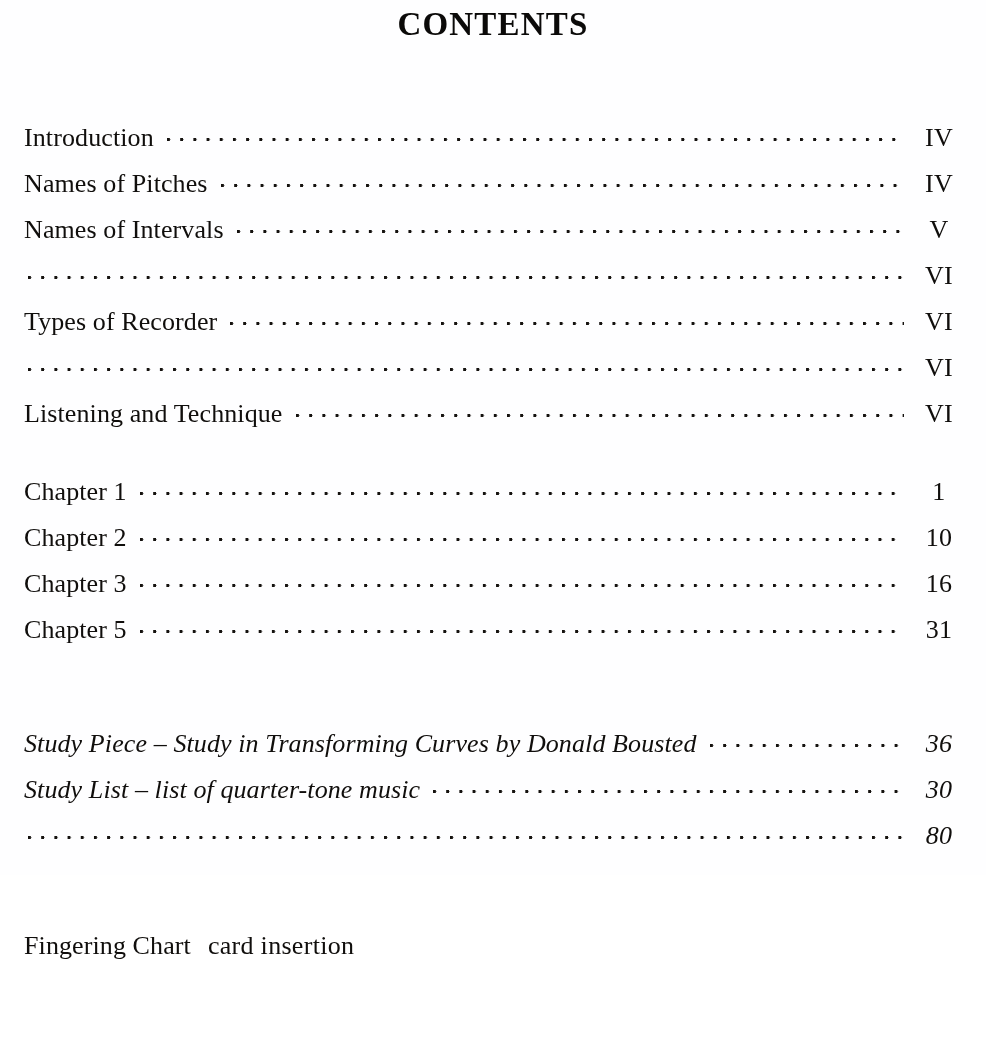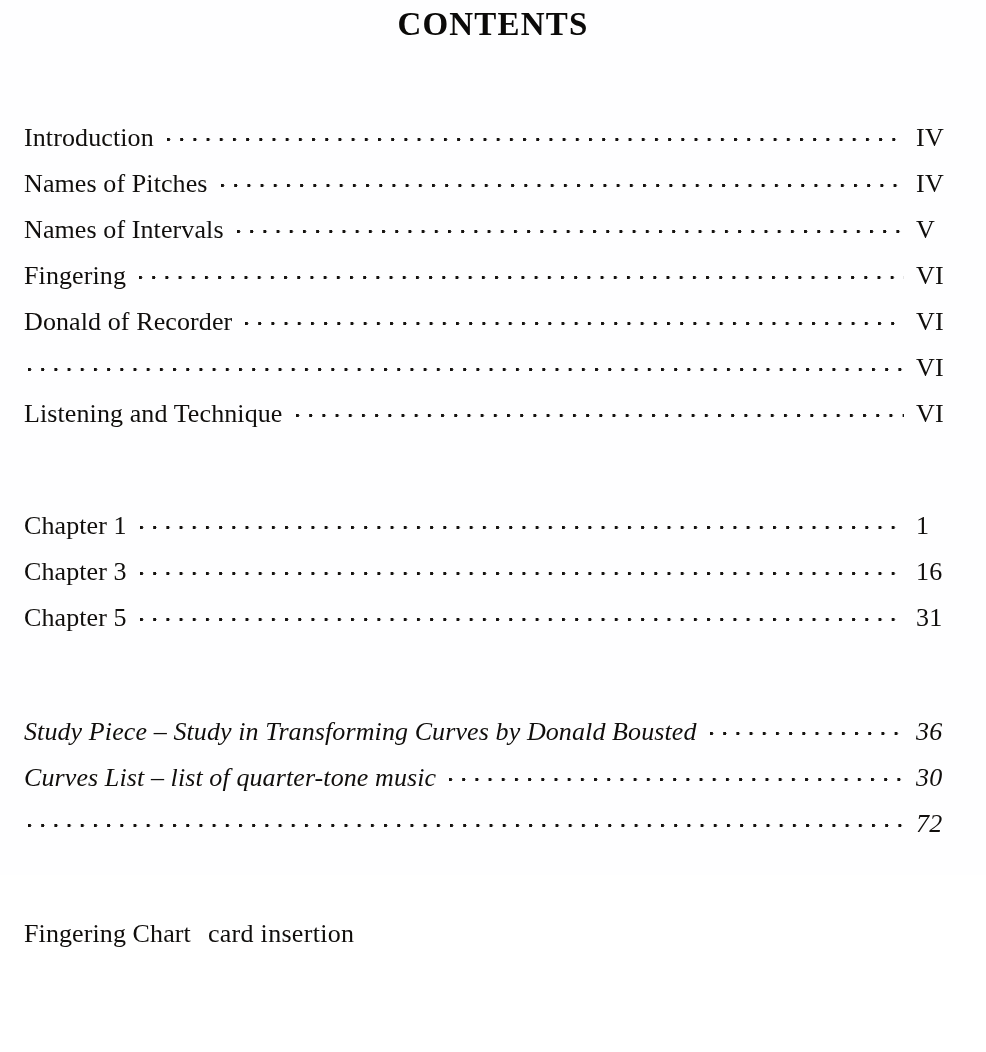"IV" .entry-page { text-align: left -> center }
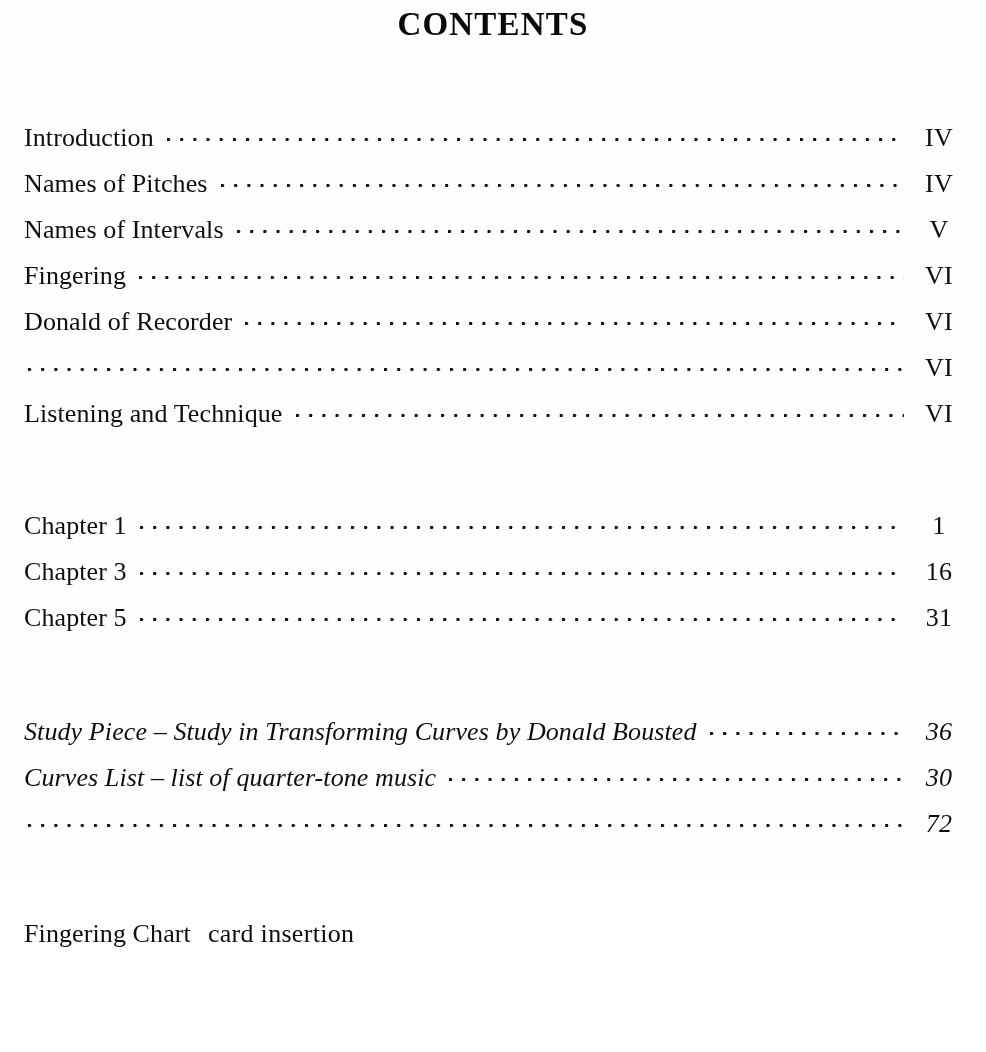"Fingering" span.entry-label { html: <span>Fingering</span> -> none }
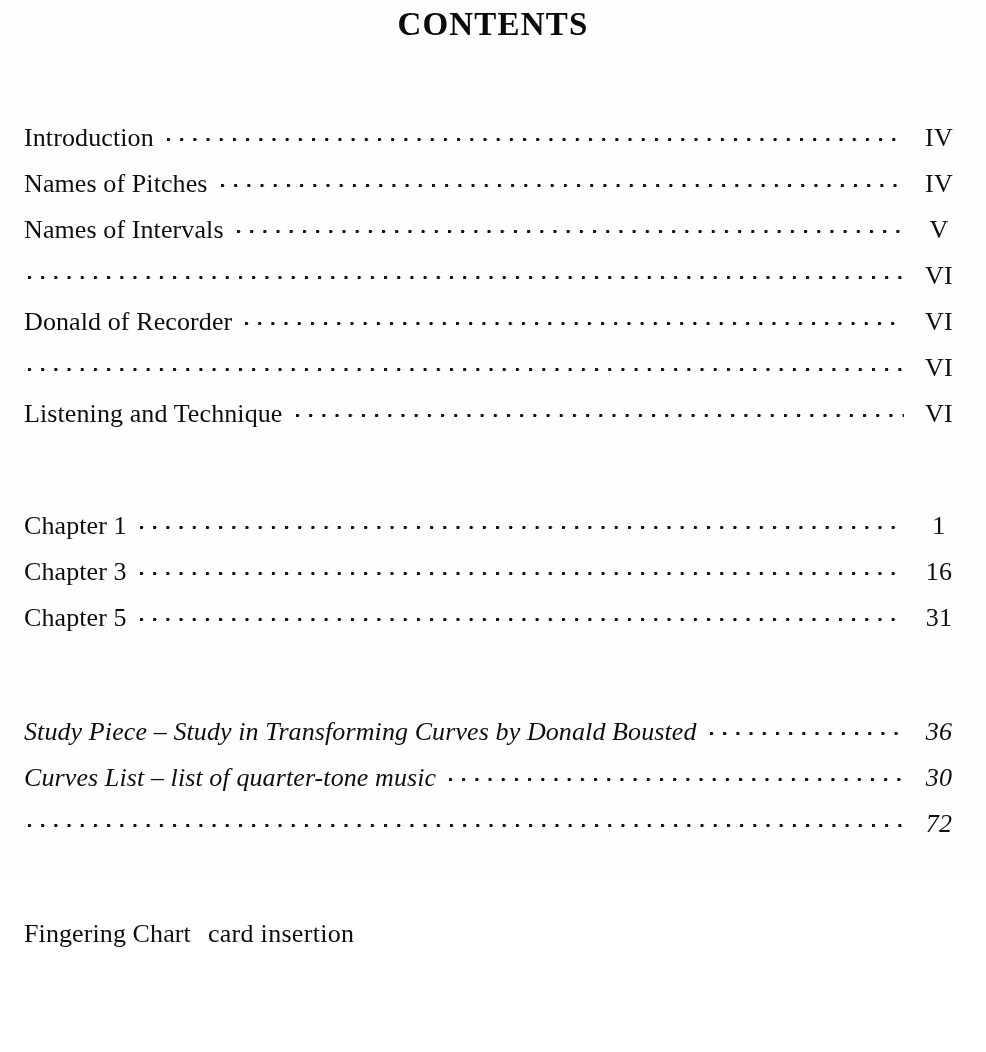"Donald of Recorder" span.entry-label { text: Donald -> Types }
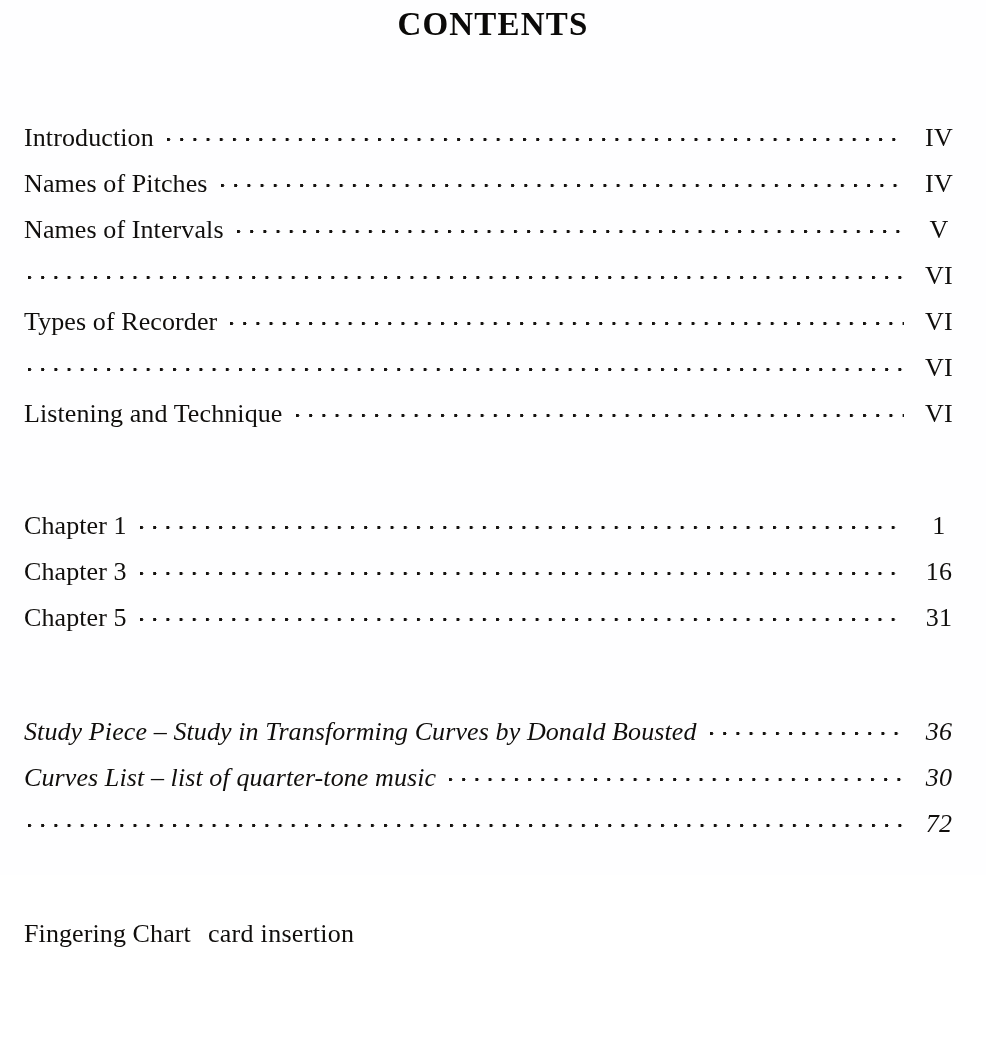"Chapter 1" #group-chapters { margin-top: 66px -> 32px }
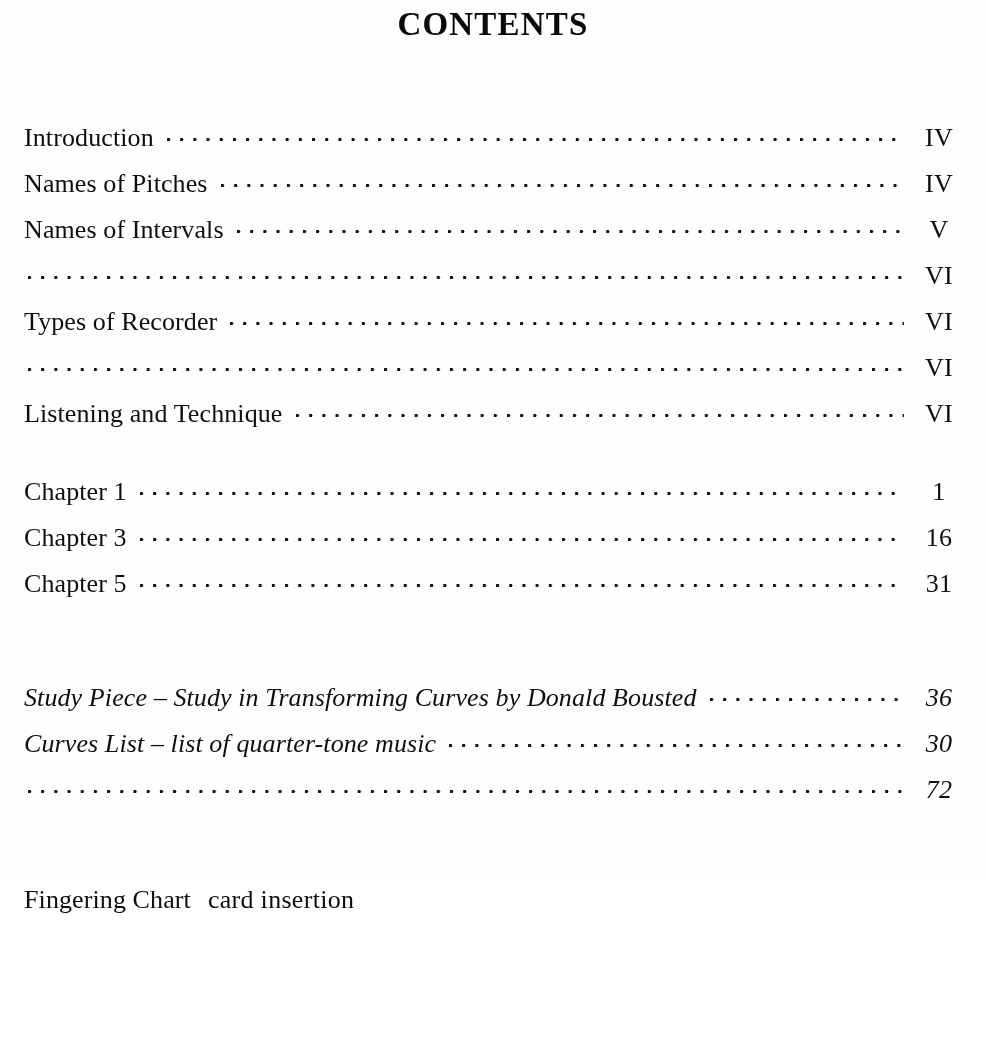"Chapter 2" li.toc-entry { html: none -> <li> <span>Chapter 2</span> <span></span> <span>10</span> </li> }
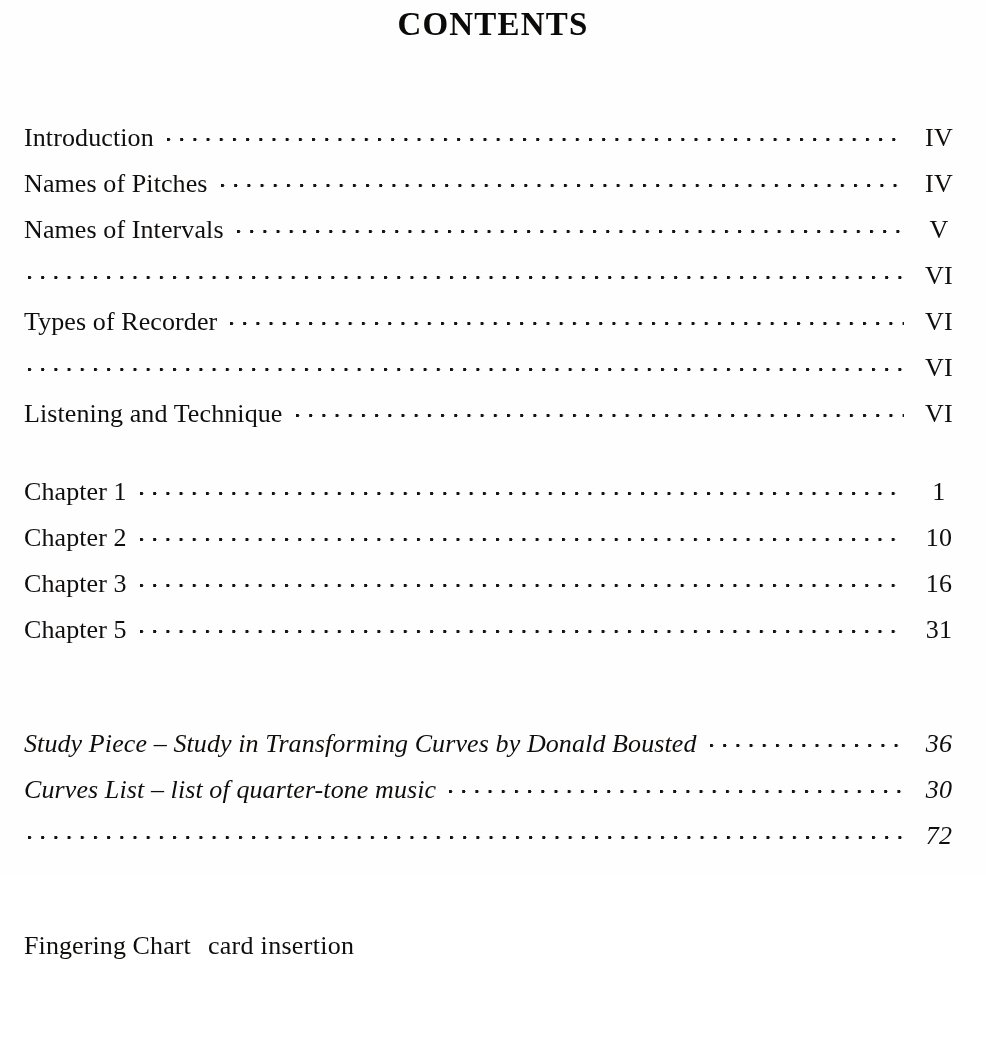"Curves List – list of" span.entry-label { text: Curves -> Study }
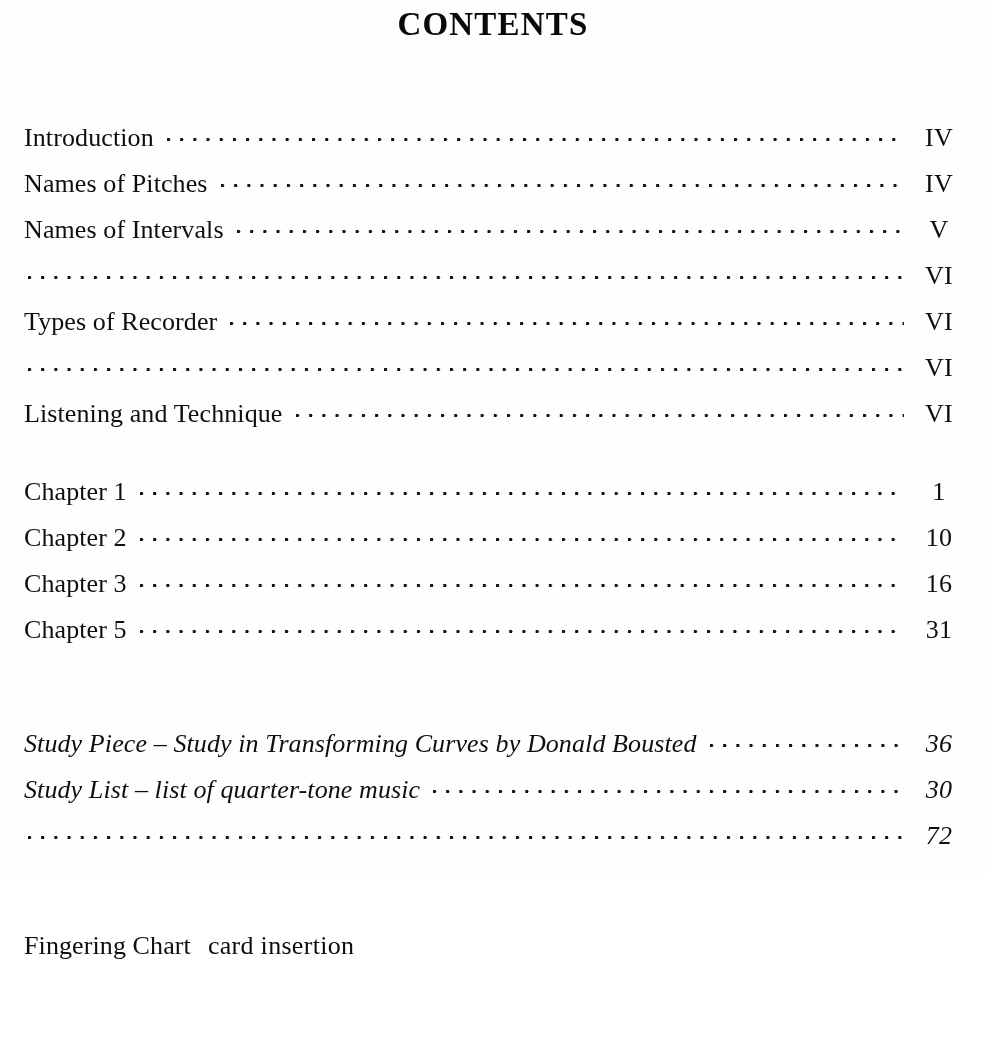"72" span.entry-page { text: 72 -> 80 }
